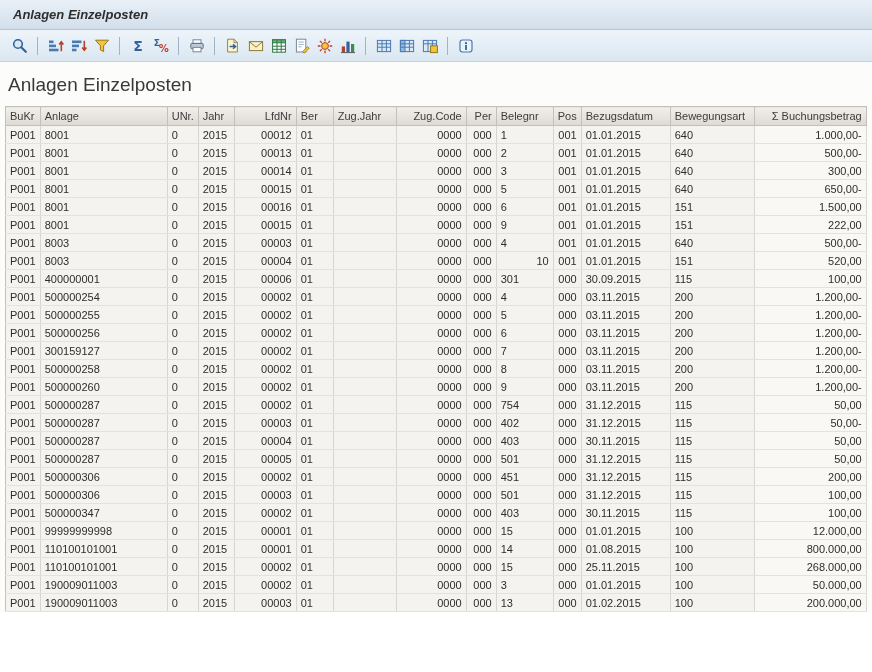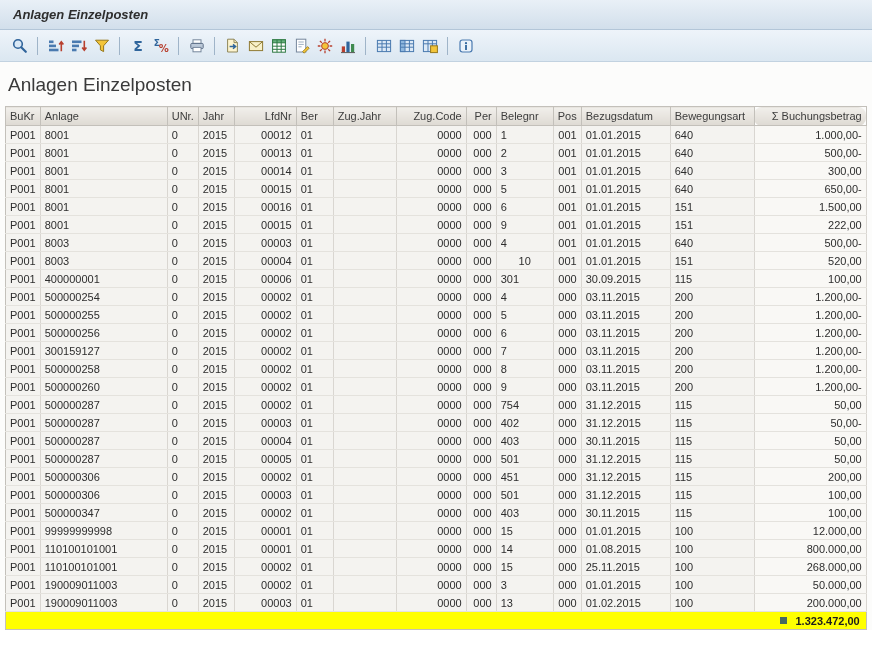"Σ Buchungsbetrag" th { border-radius: 8px -> none }
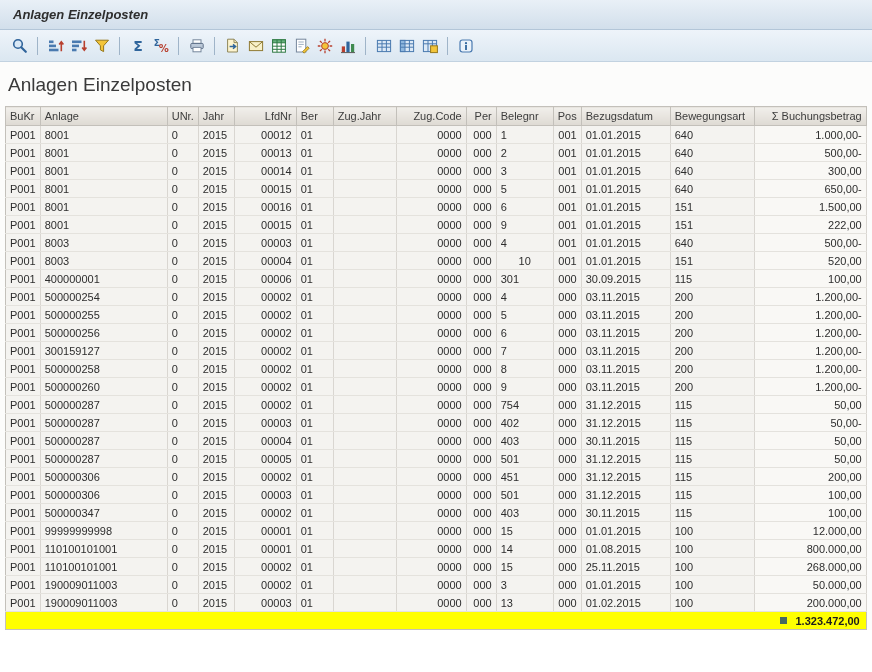"10" td { text-align: center -> right }
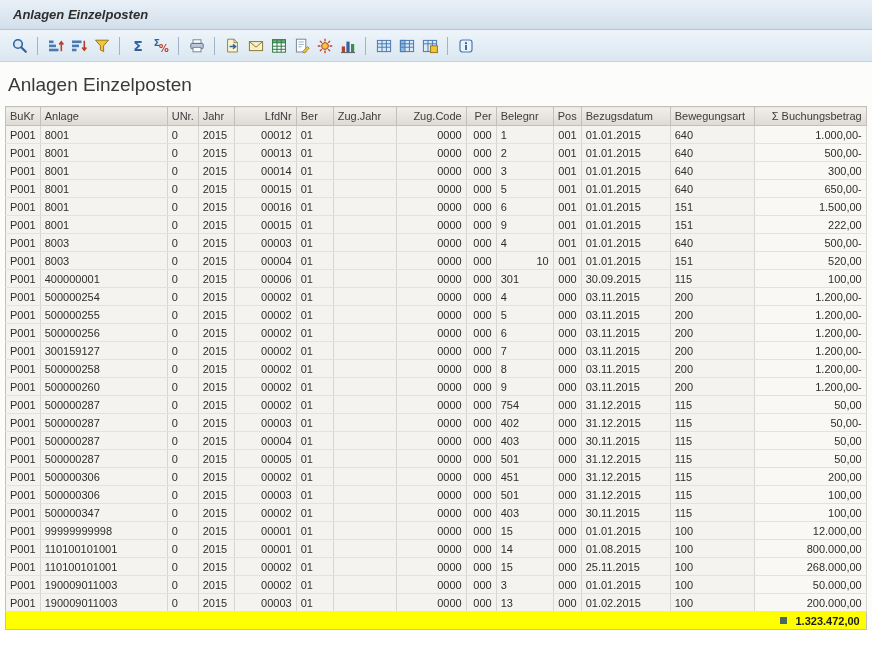"1.323.472,00" div.total-row { html: <div> <span></span> <span>1.323.472,00</span> </div> -> none }
